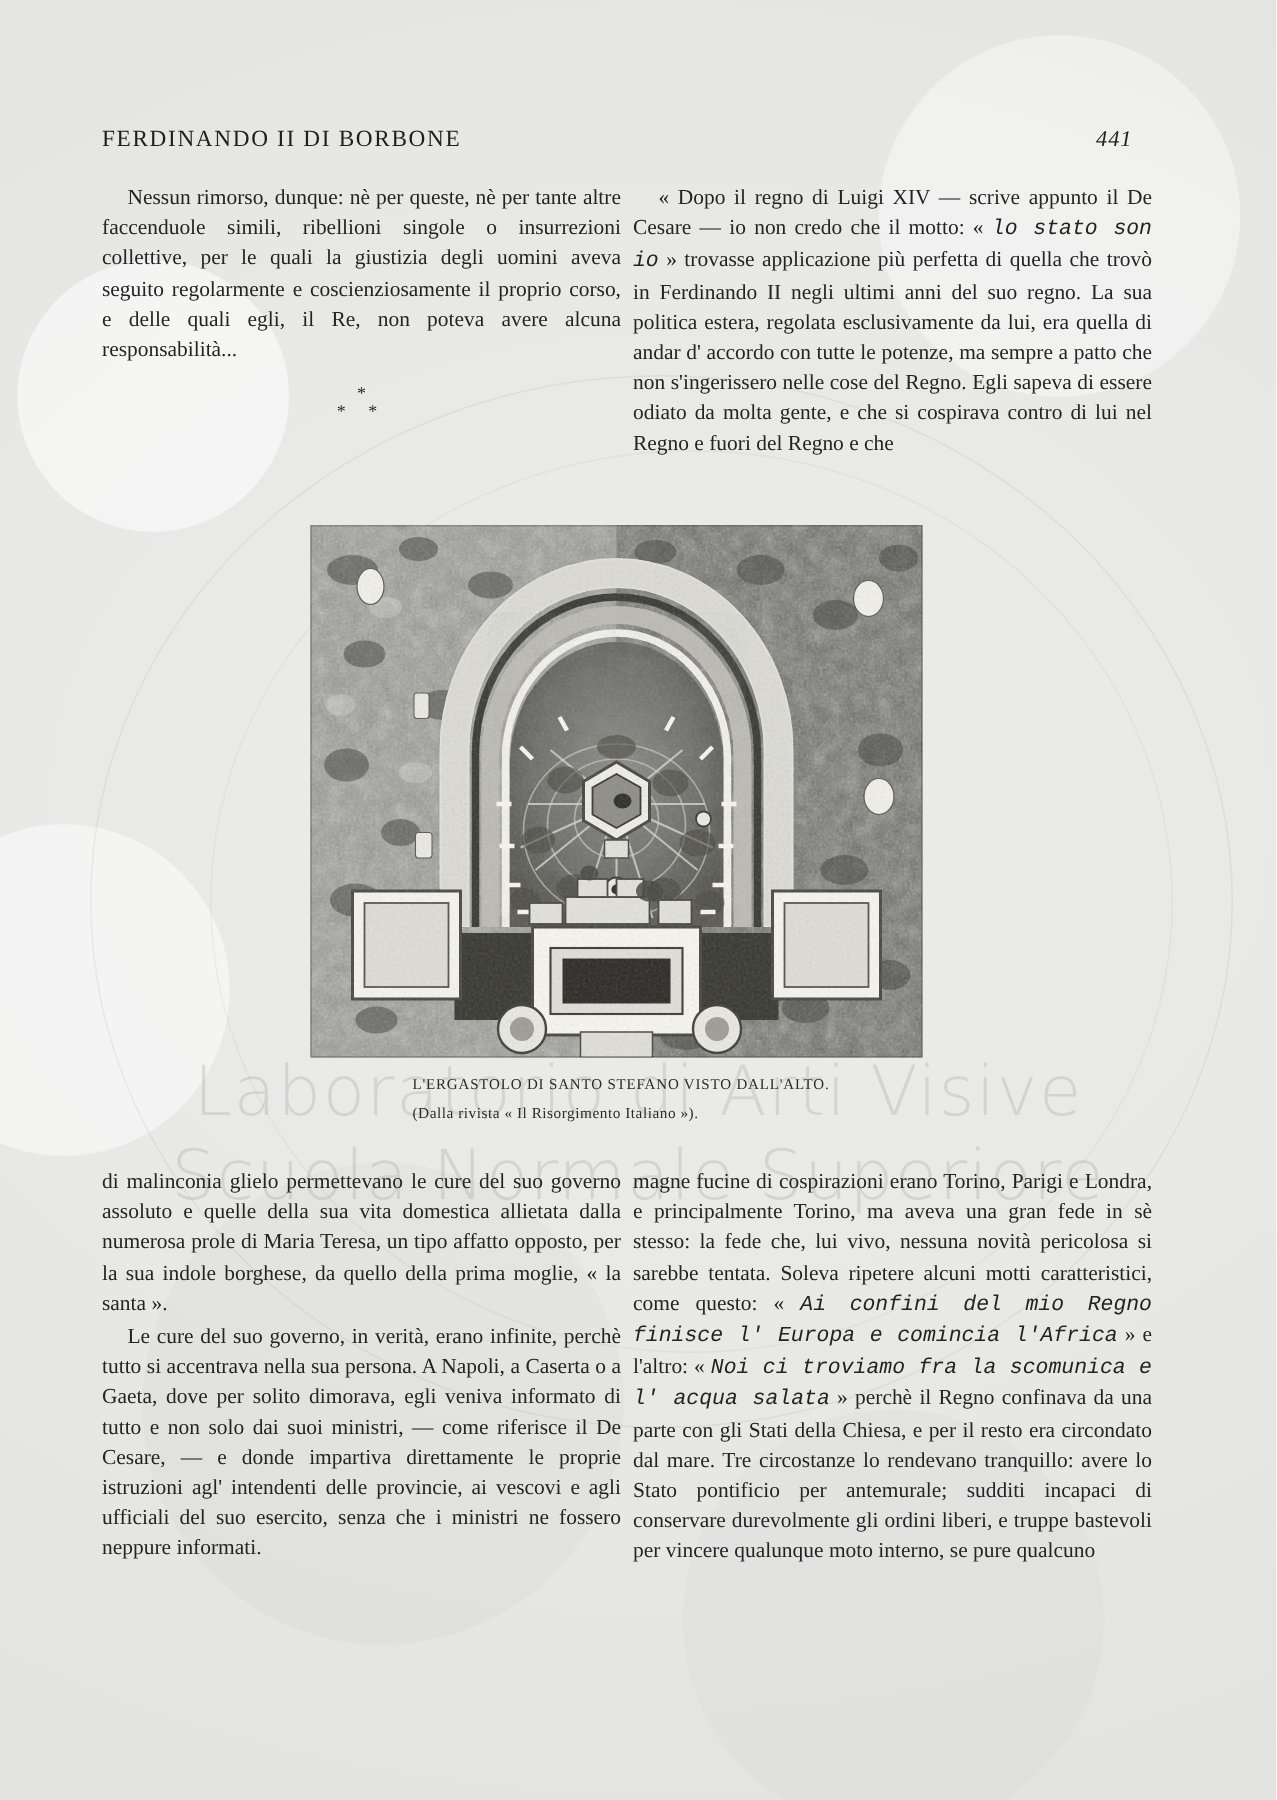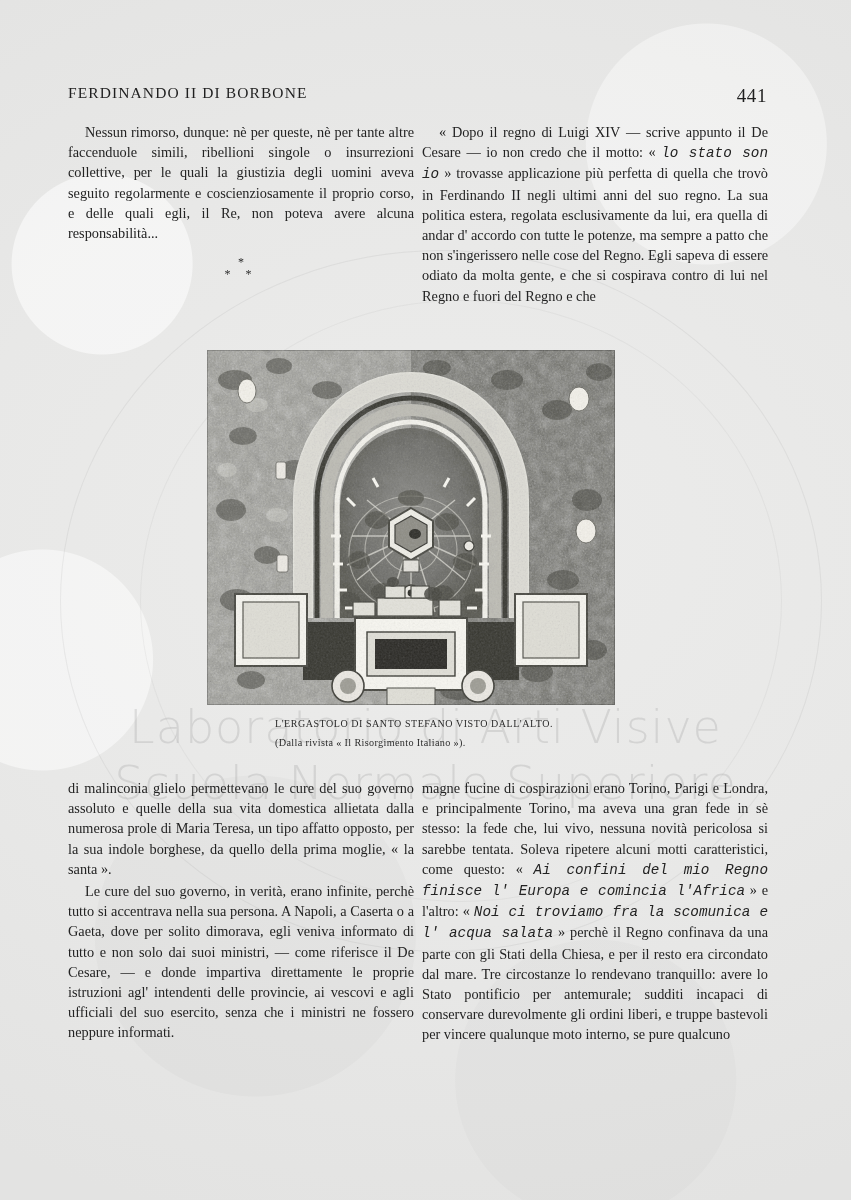"441" .header-pageno { font-size: 19px -> 15px; font-style: none -> italic; right: 16px -> 28px }
